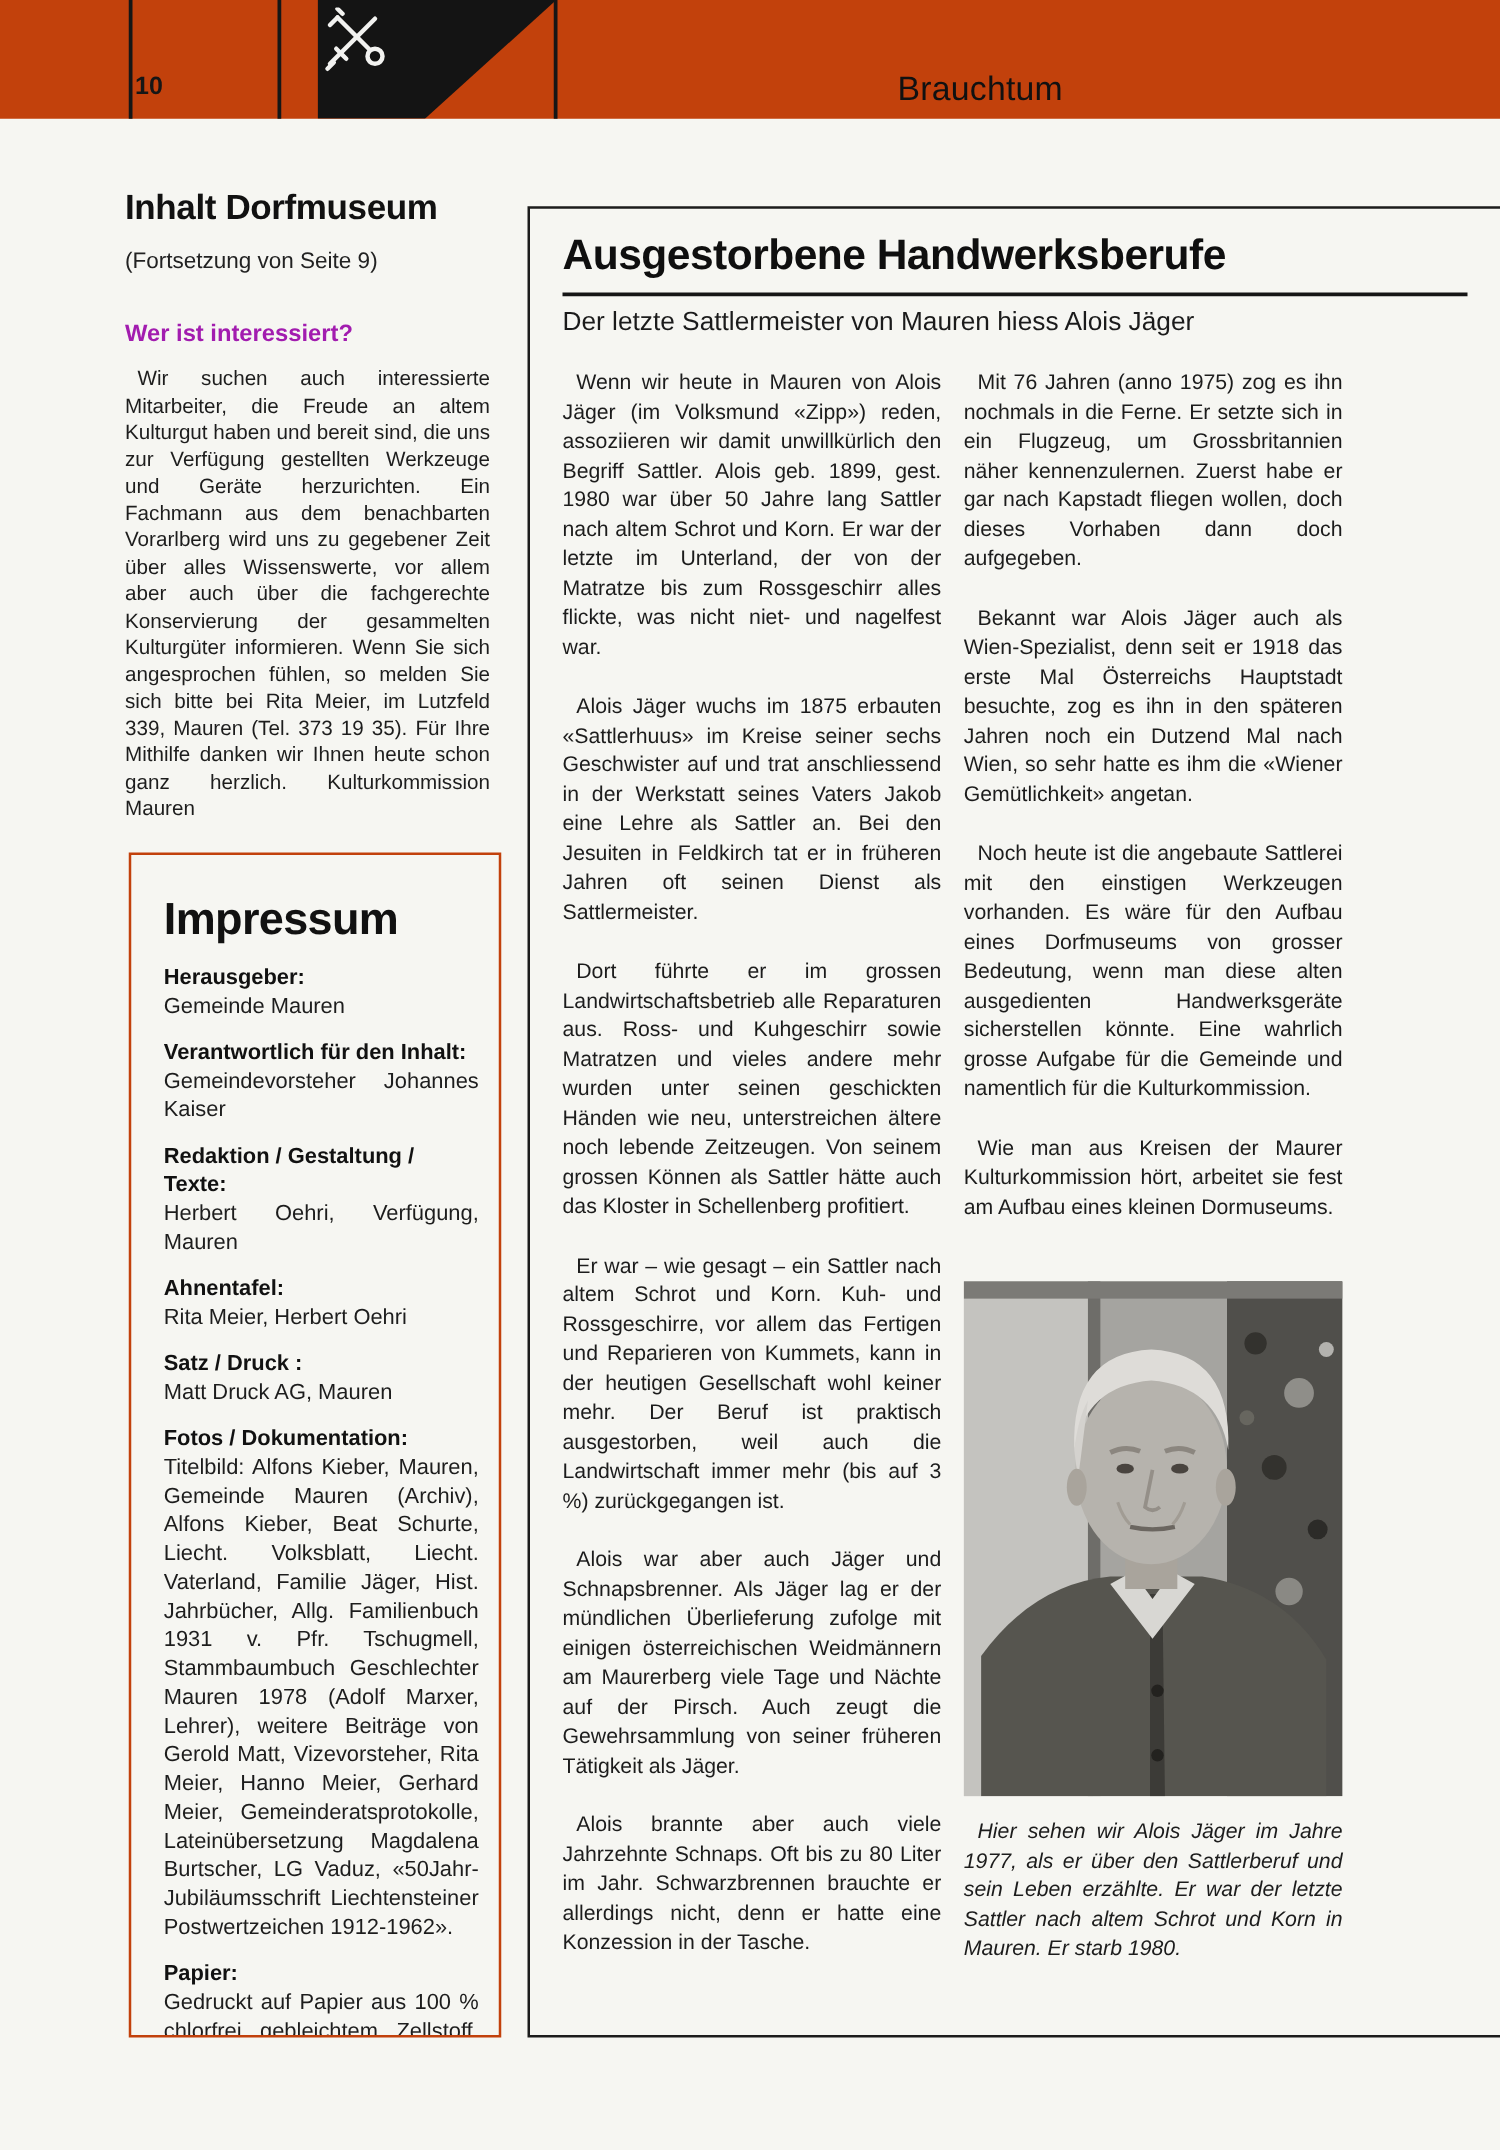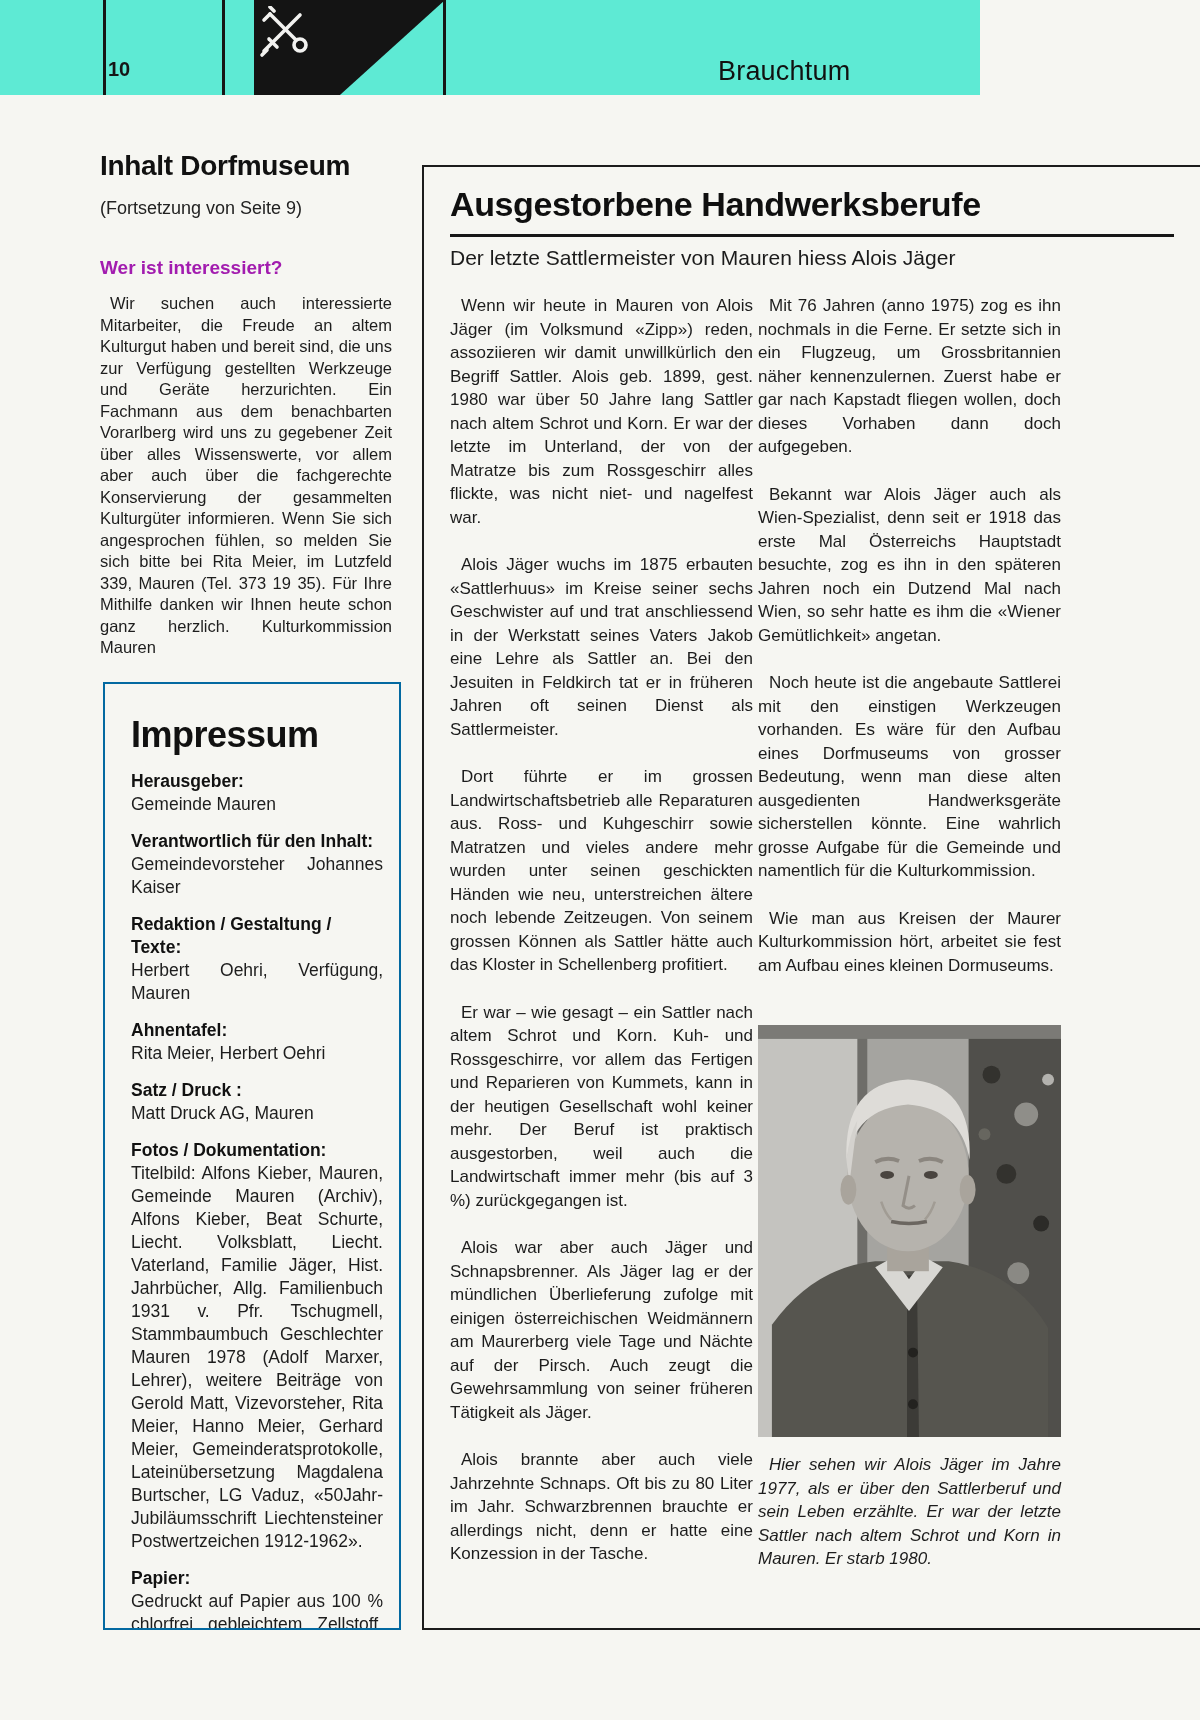"10" .band { background: #5eead4 -> #c2410c; width: 980px -> 1200px }
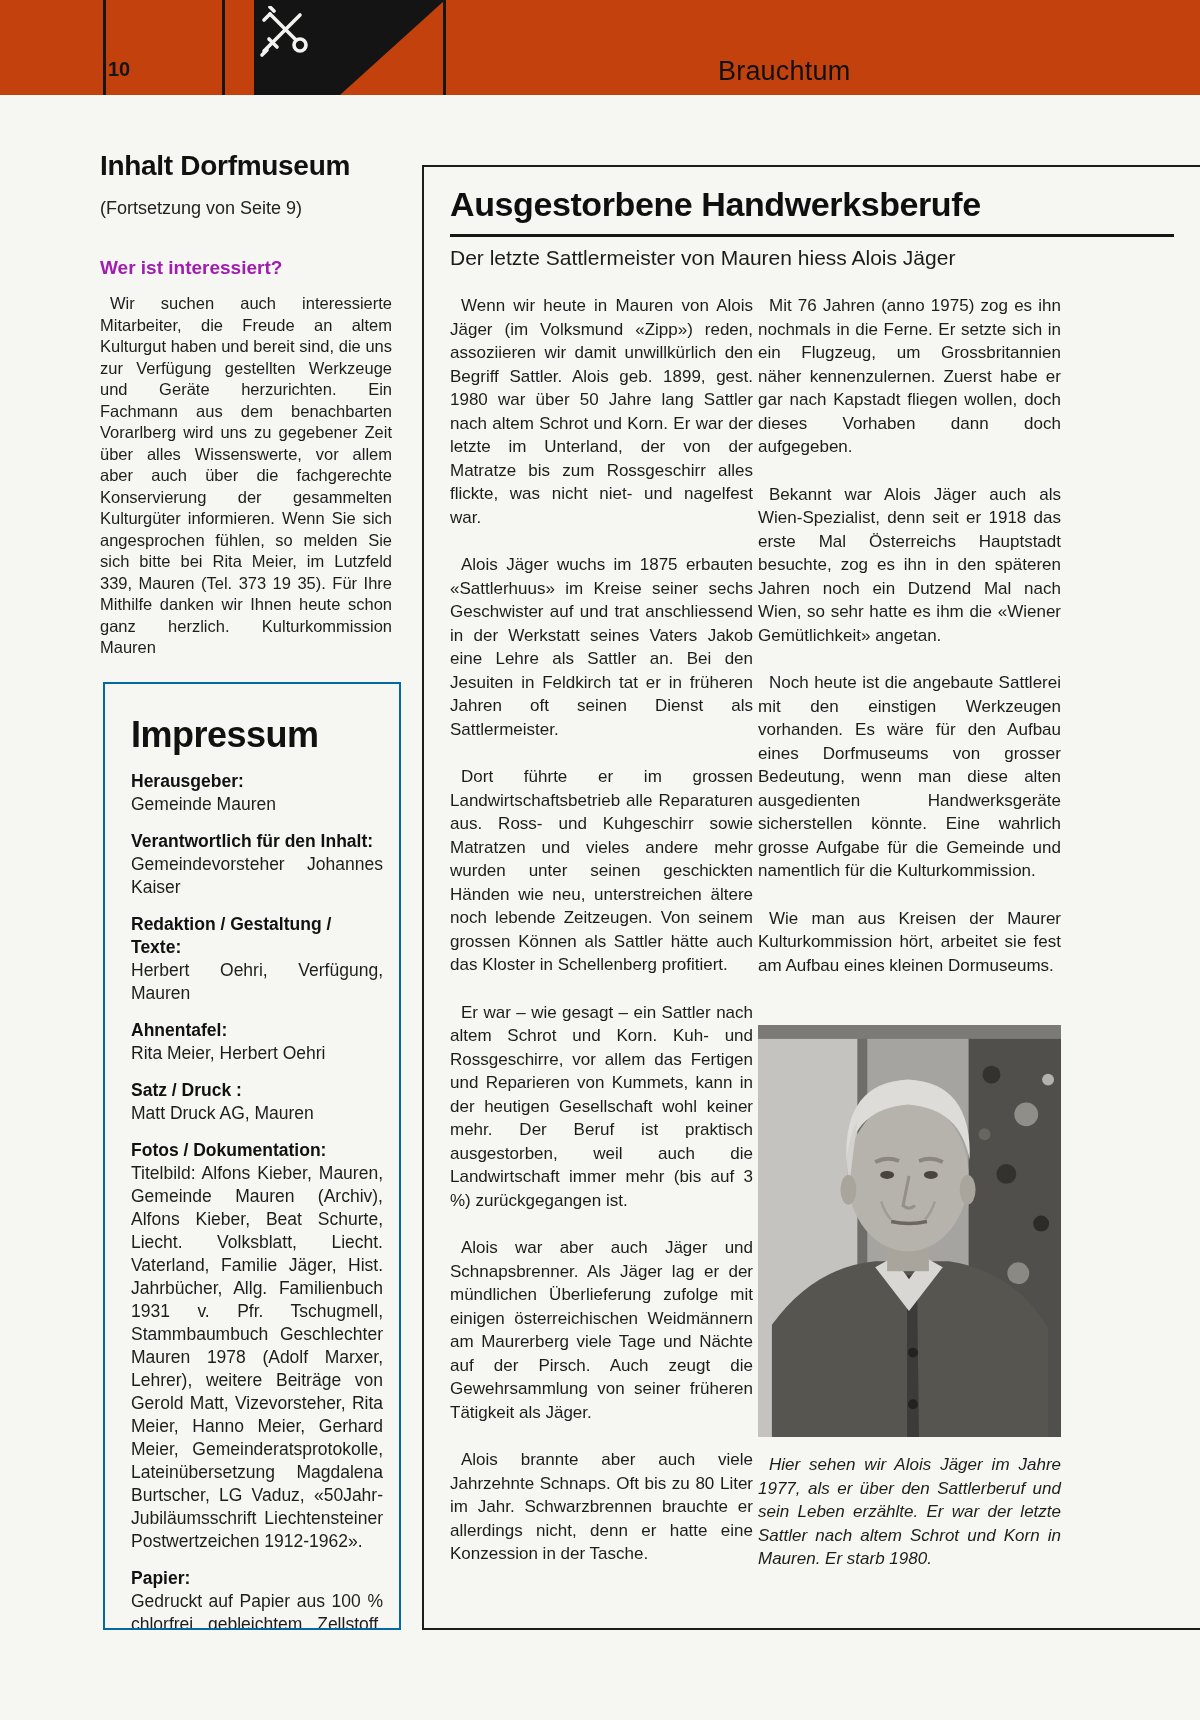"Wenn wir heute in Mauren" .cols { gap: 5px -> 18px }
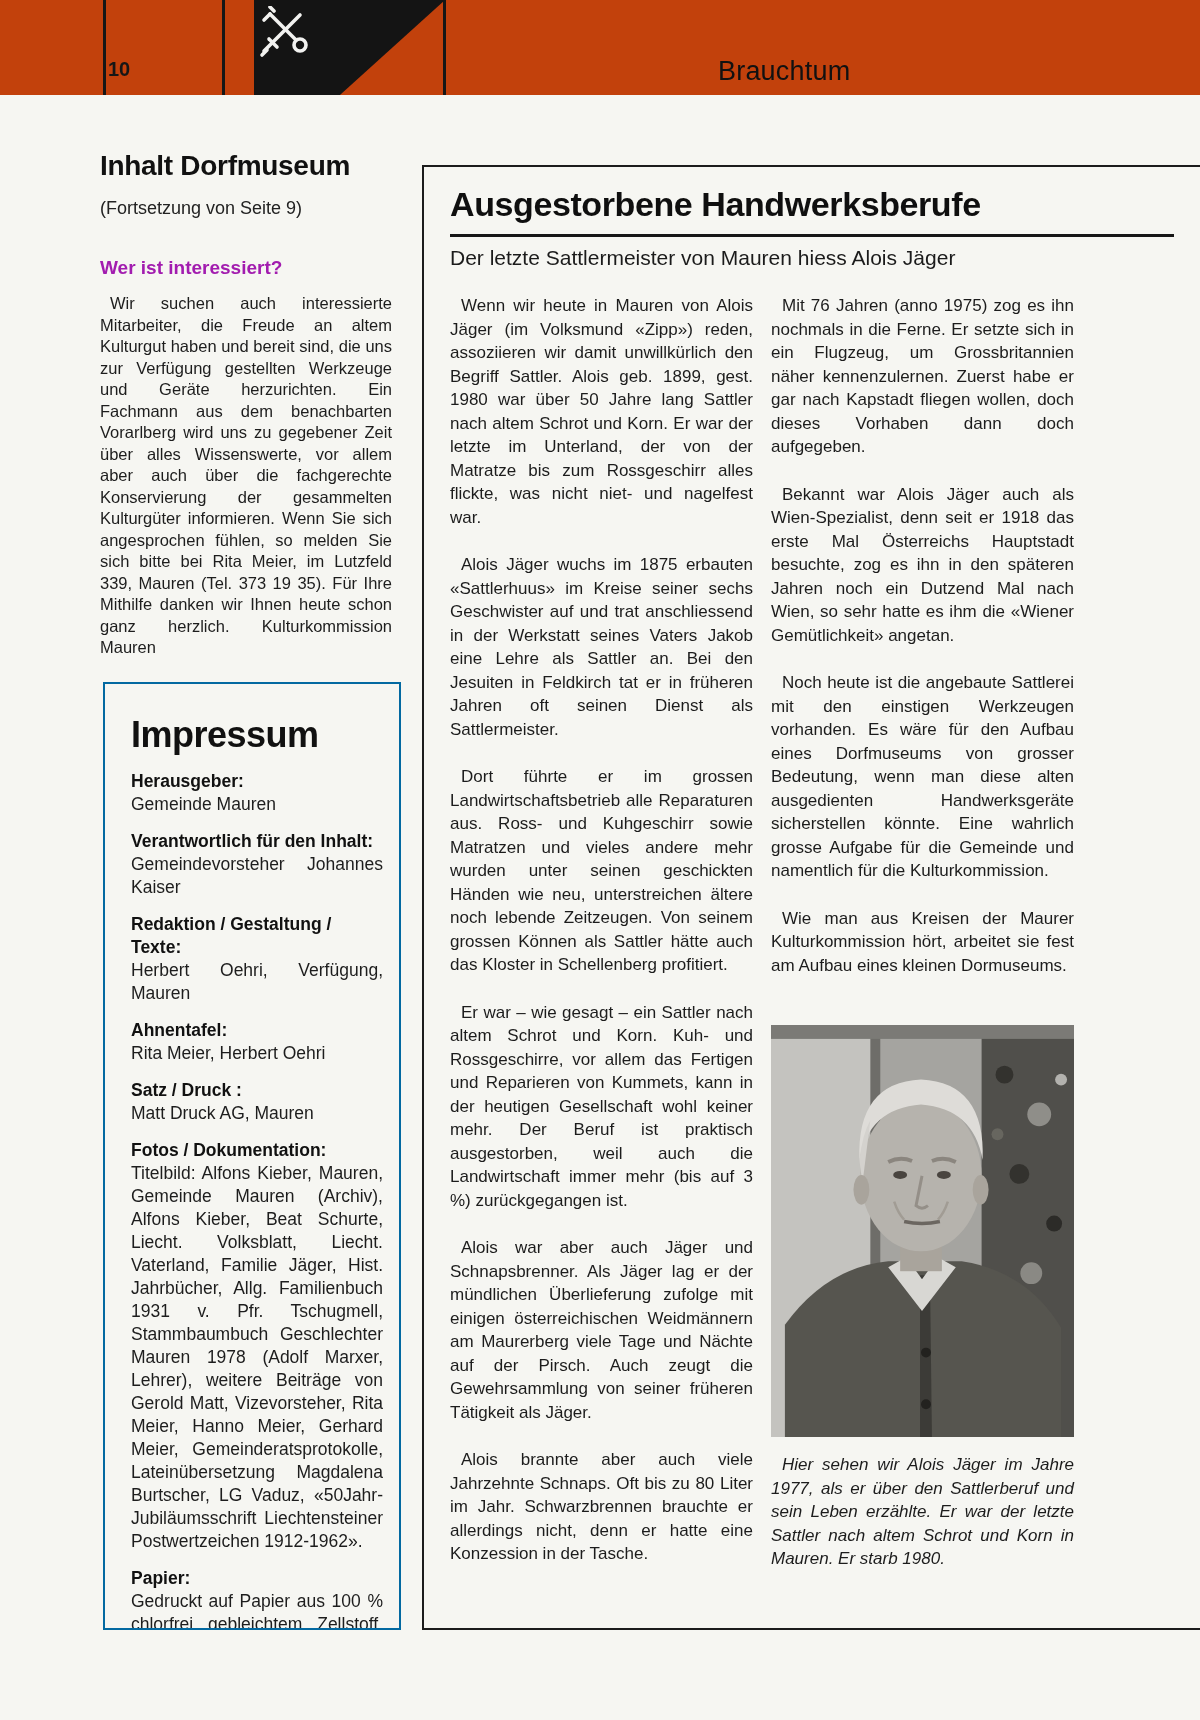"Impressum" .impressum { border: 2px solid #0369a1 -> 2px solid #c2410c }
